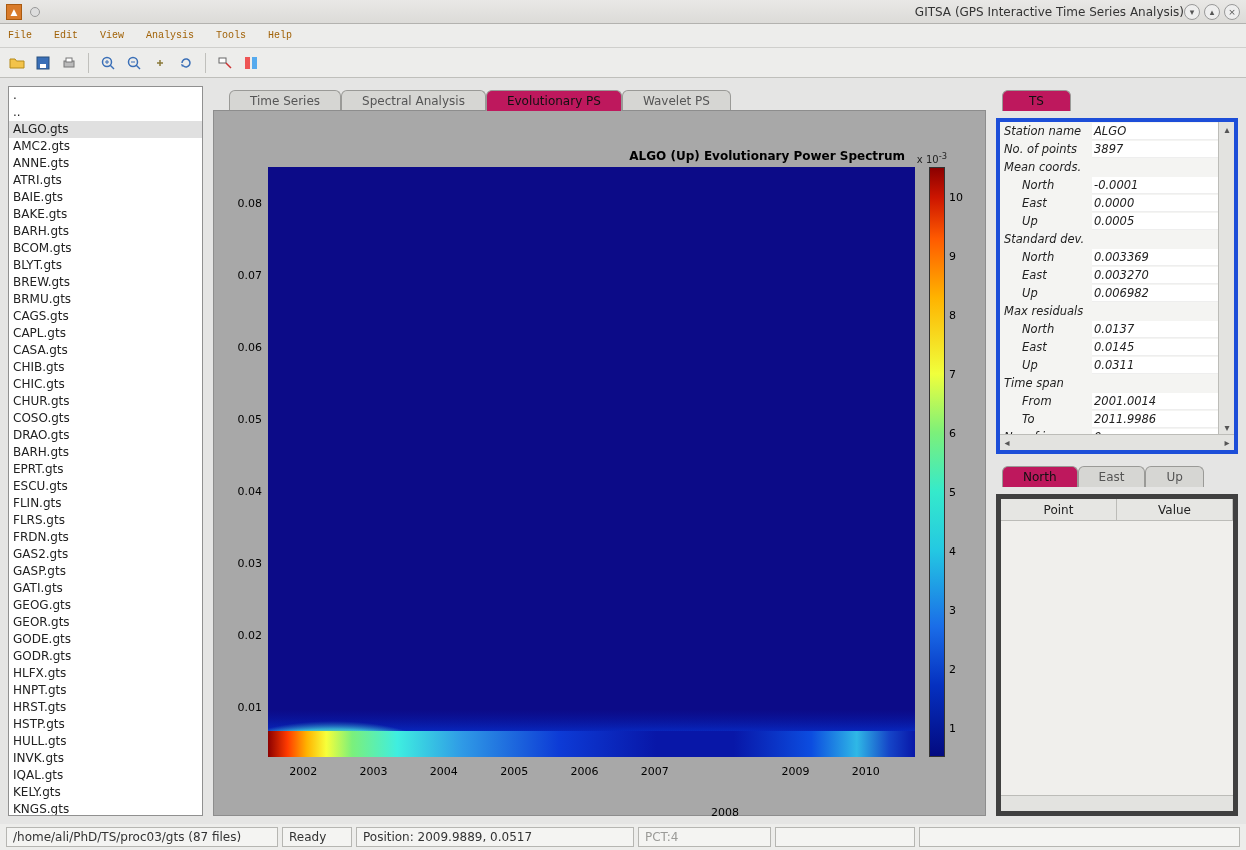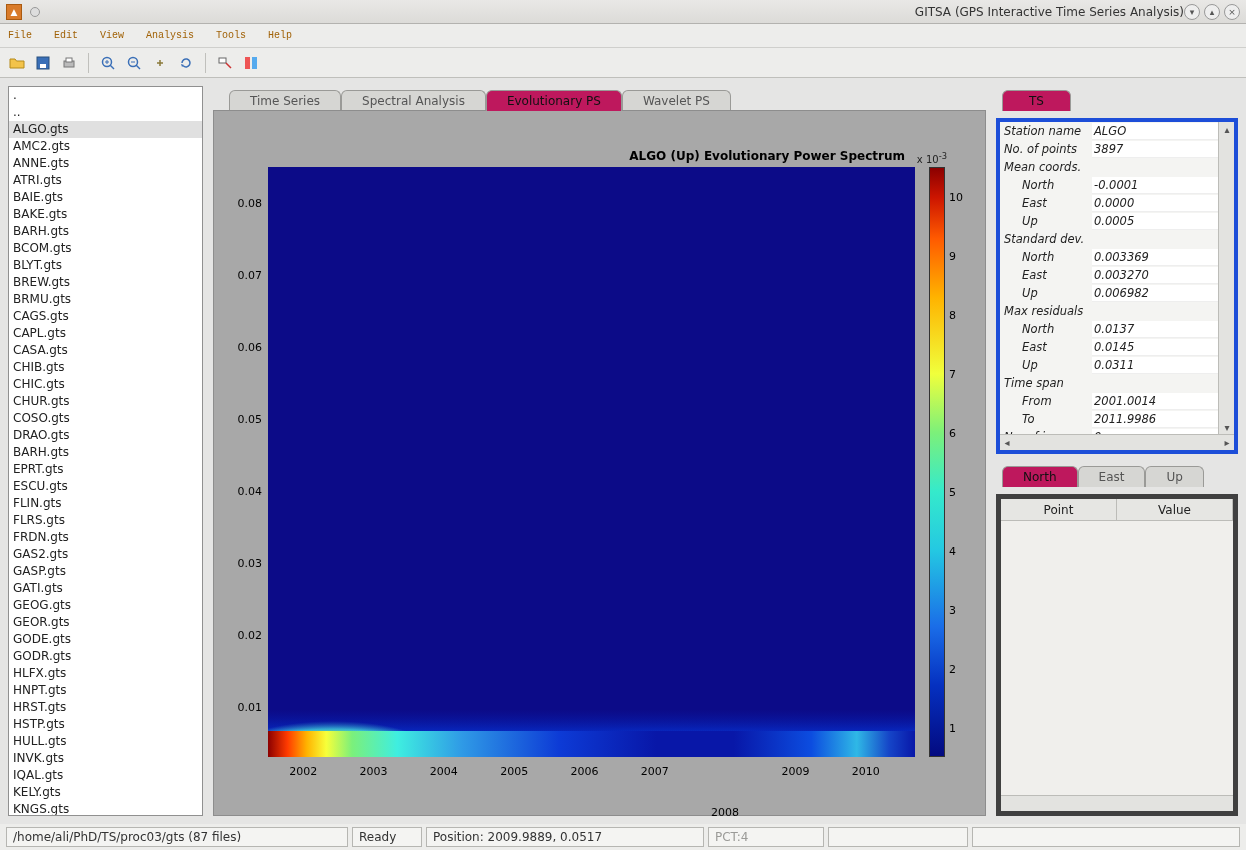"/home/ali/PhD/TS/proc03/gts (87 files)" div.cell { width: 342px -> 272px }
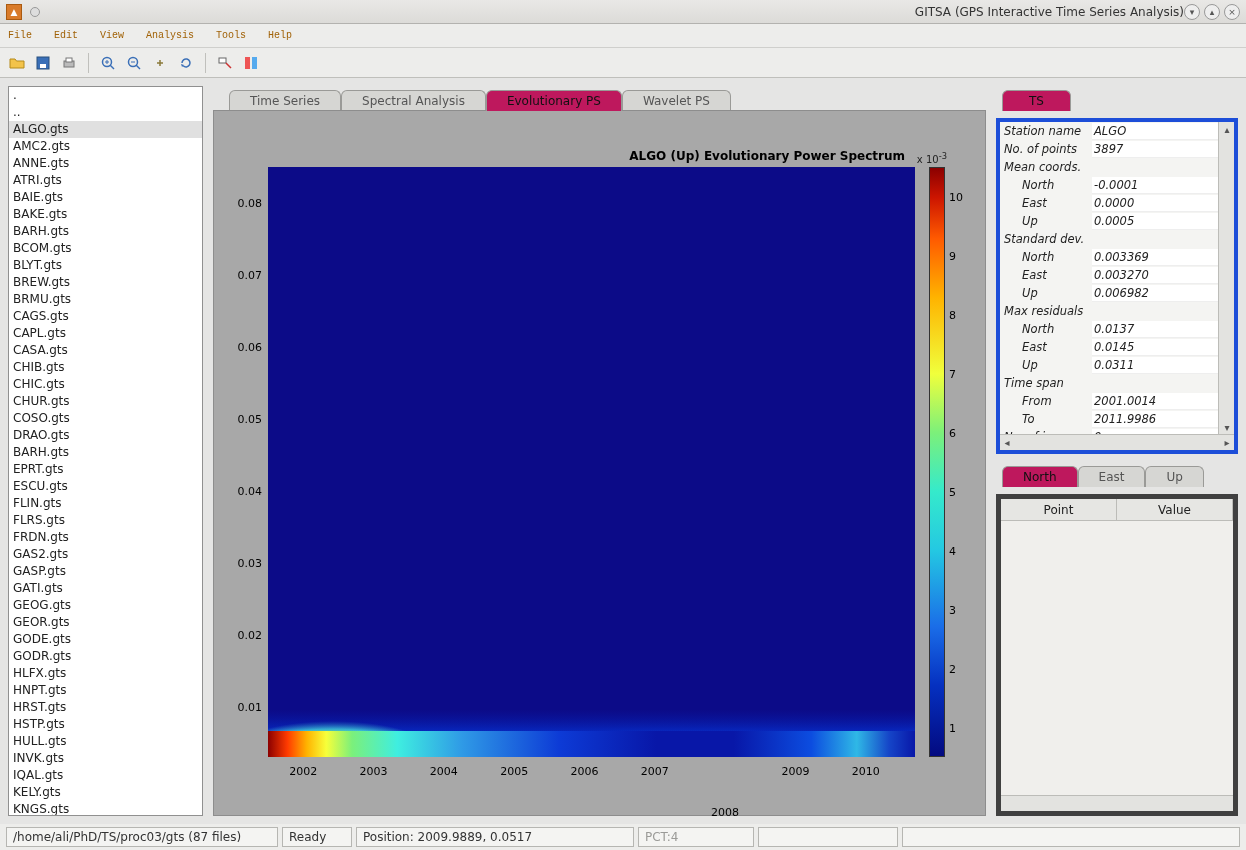"PCT:4" div.cell { width: 116px -> 133px }
